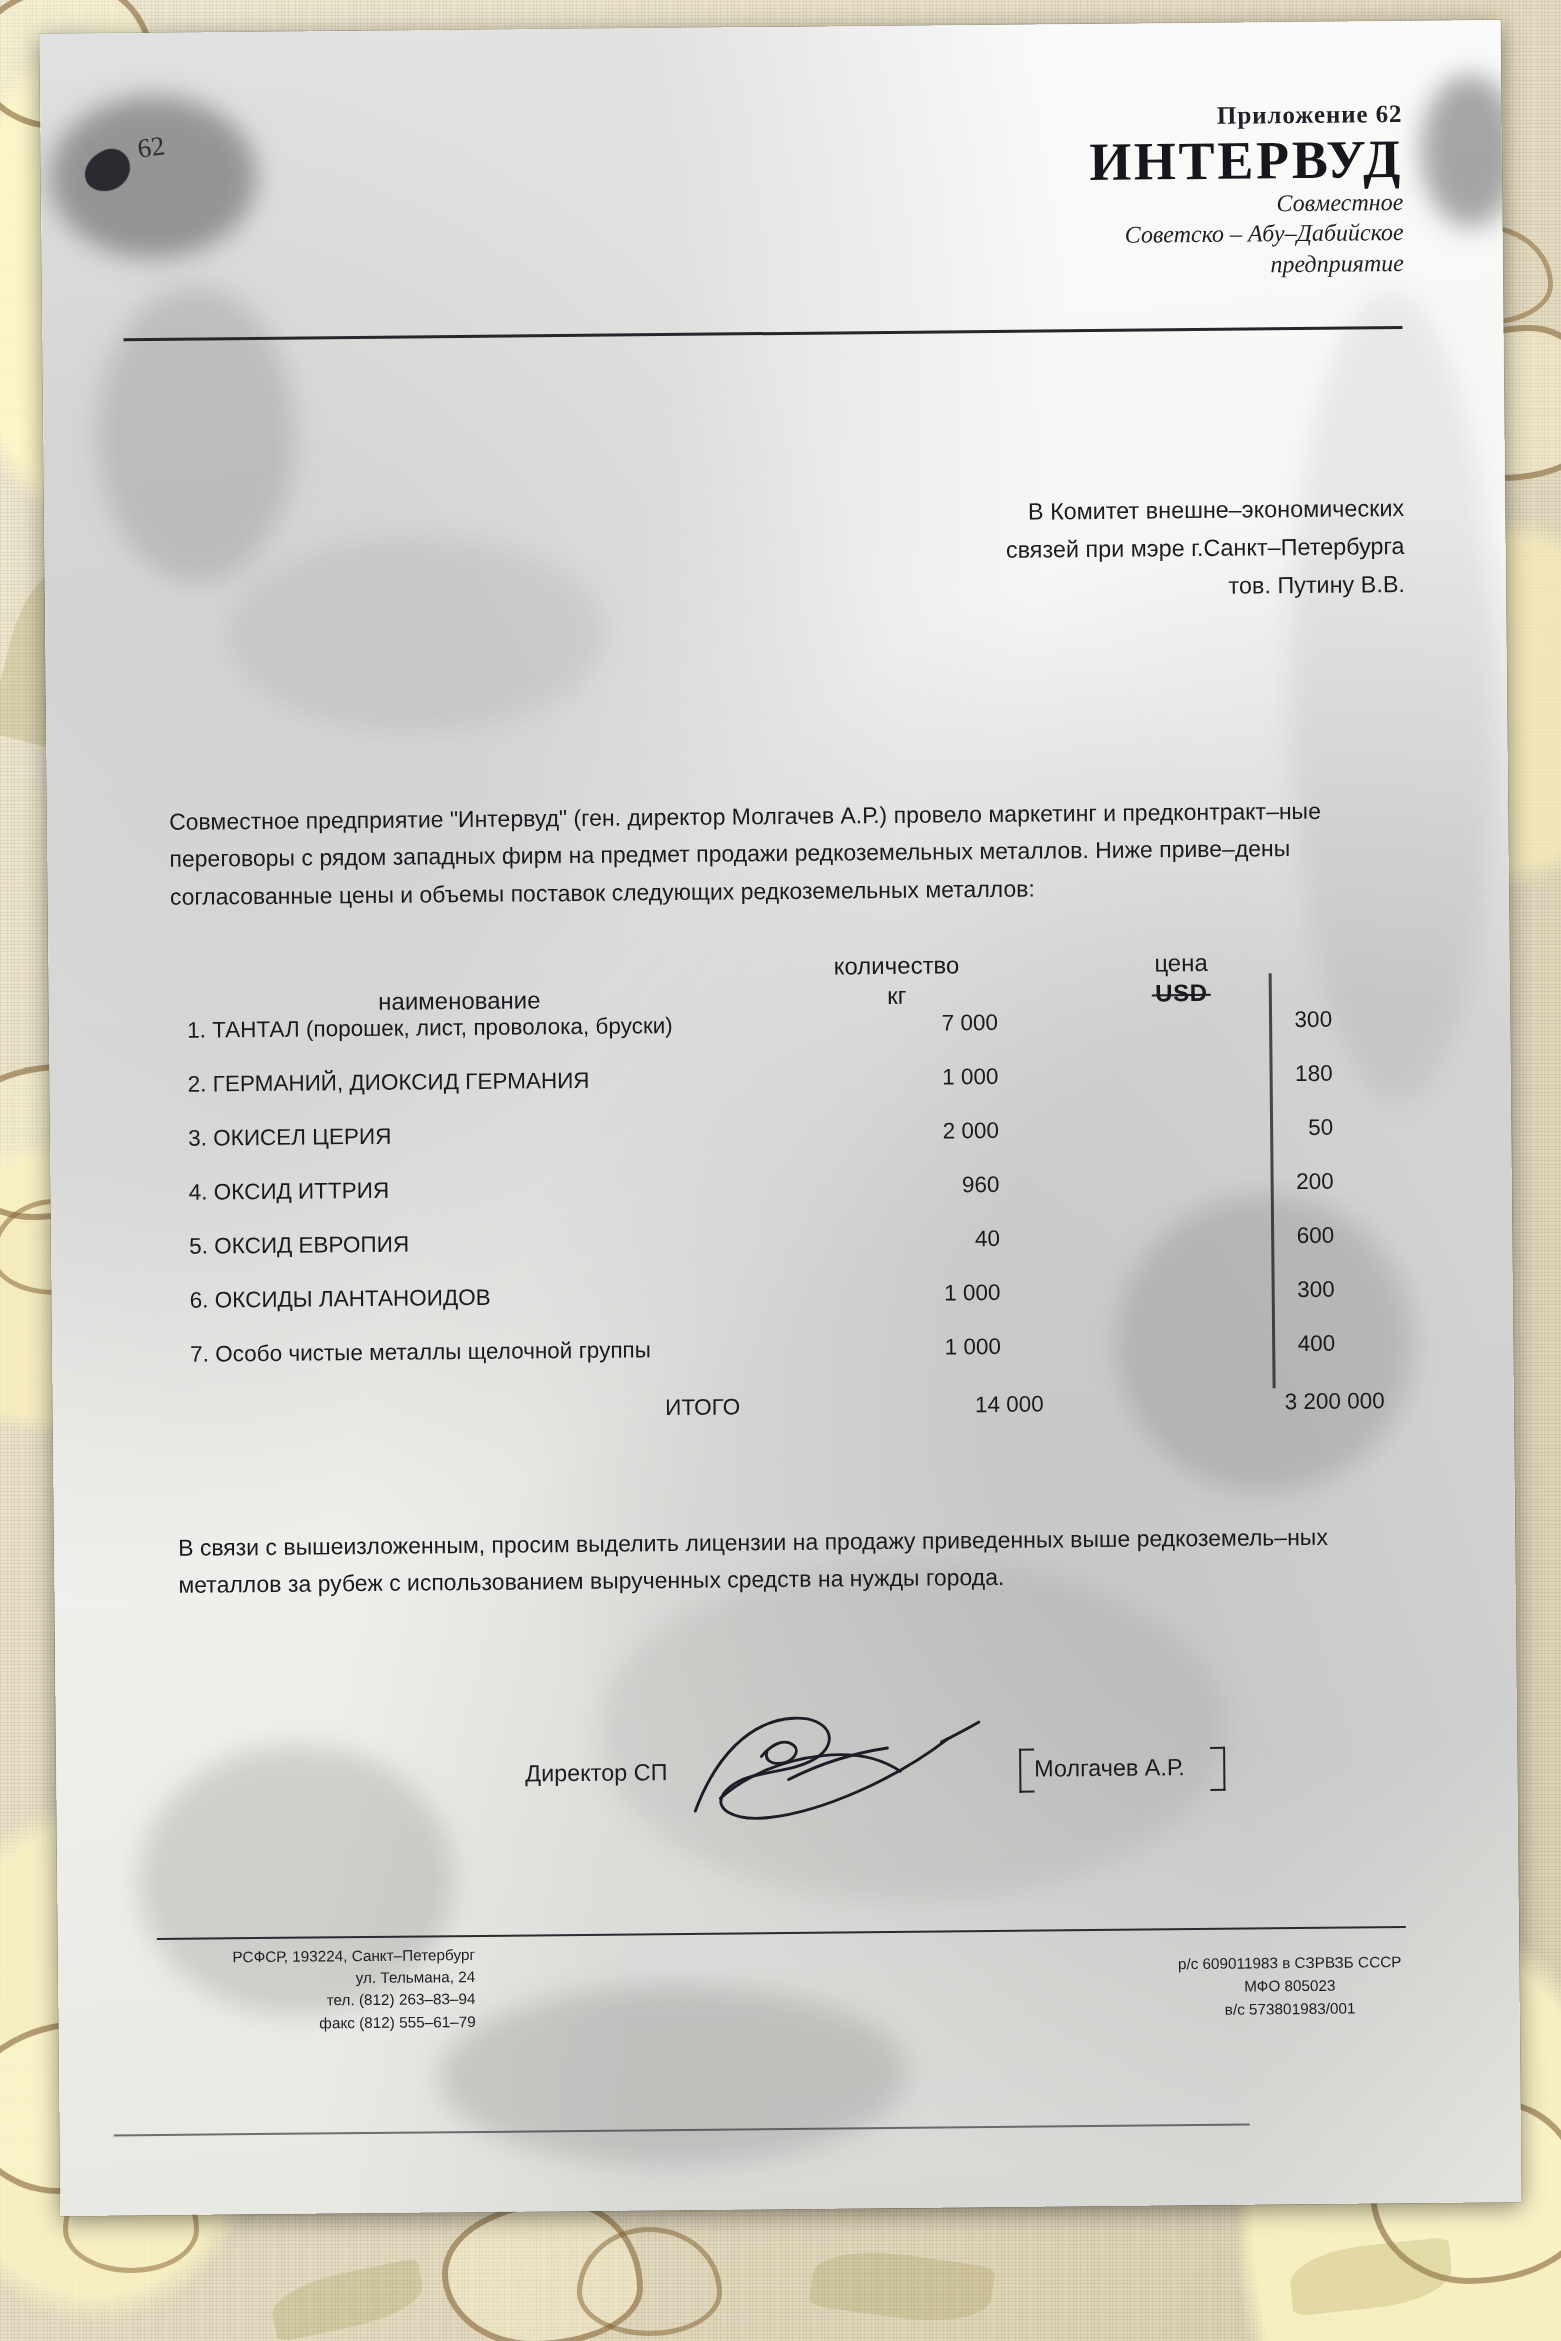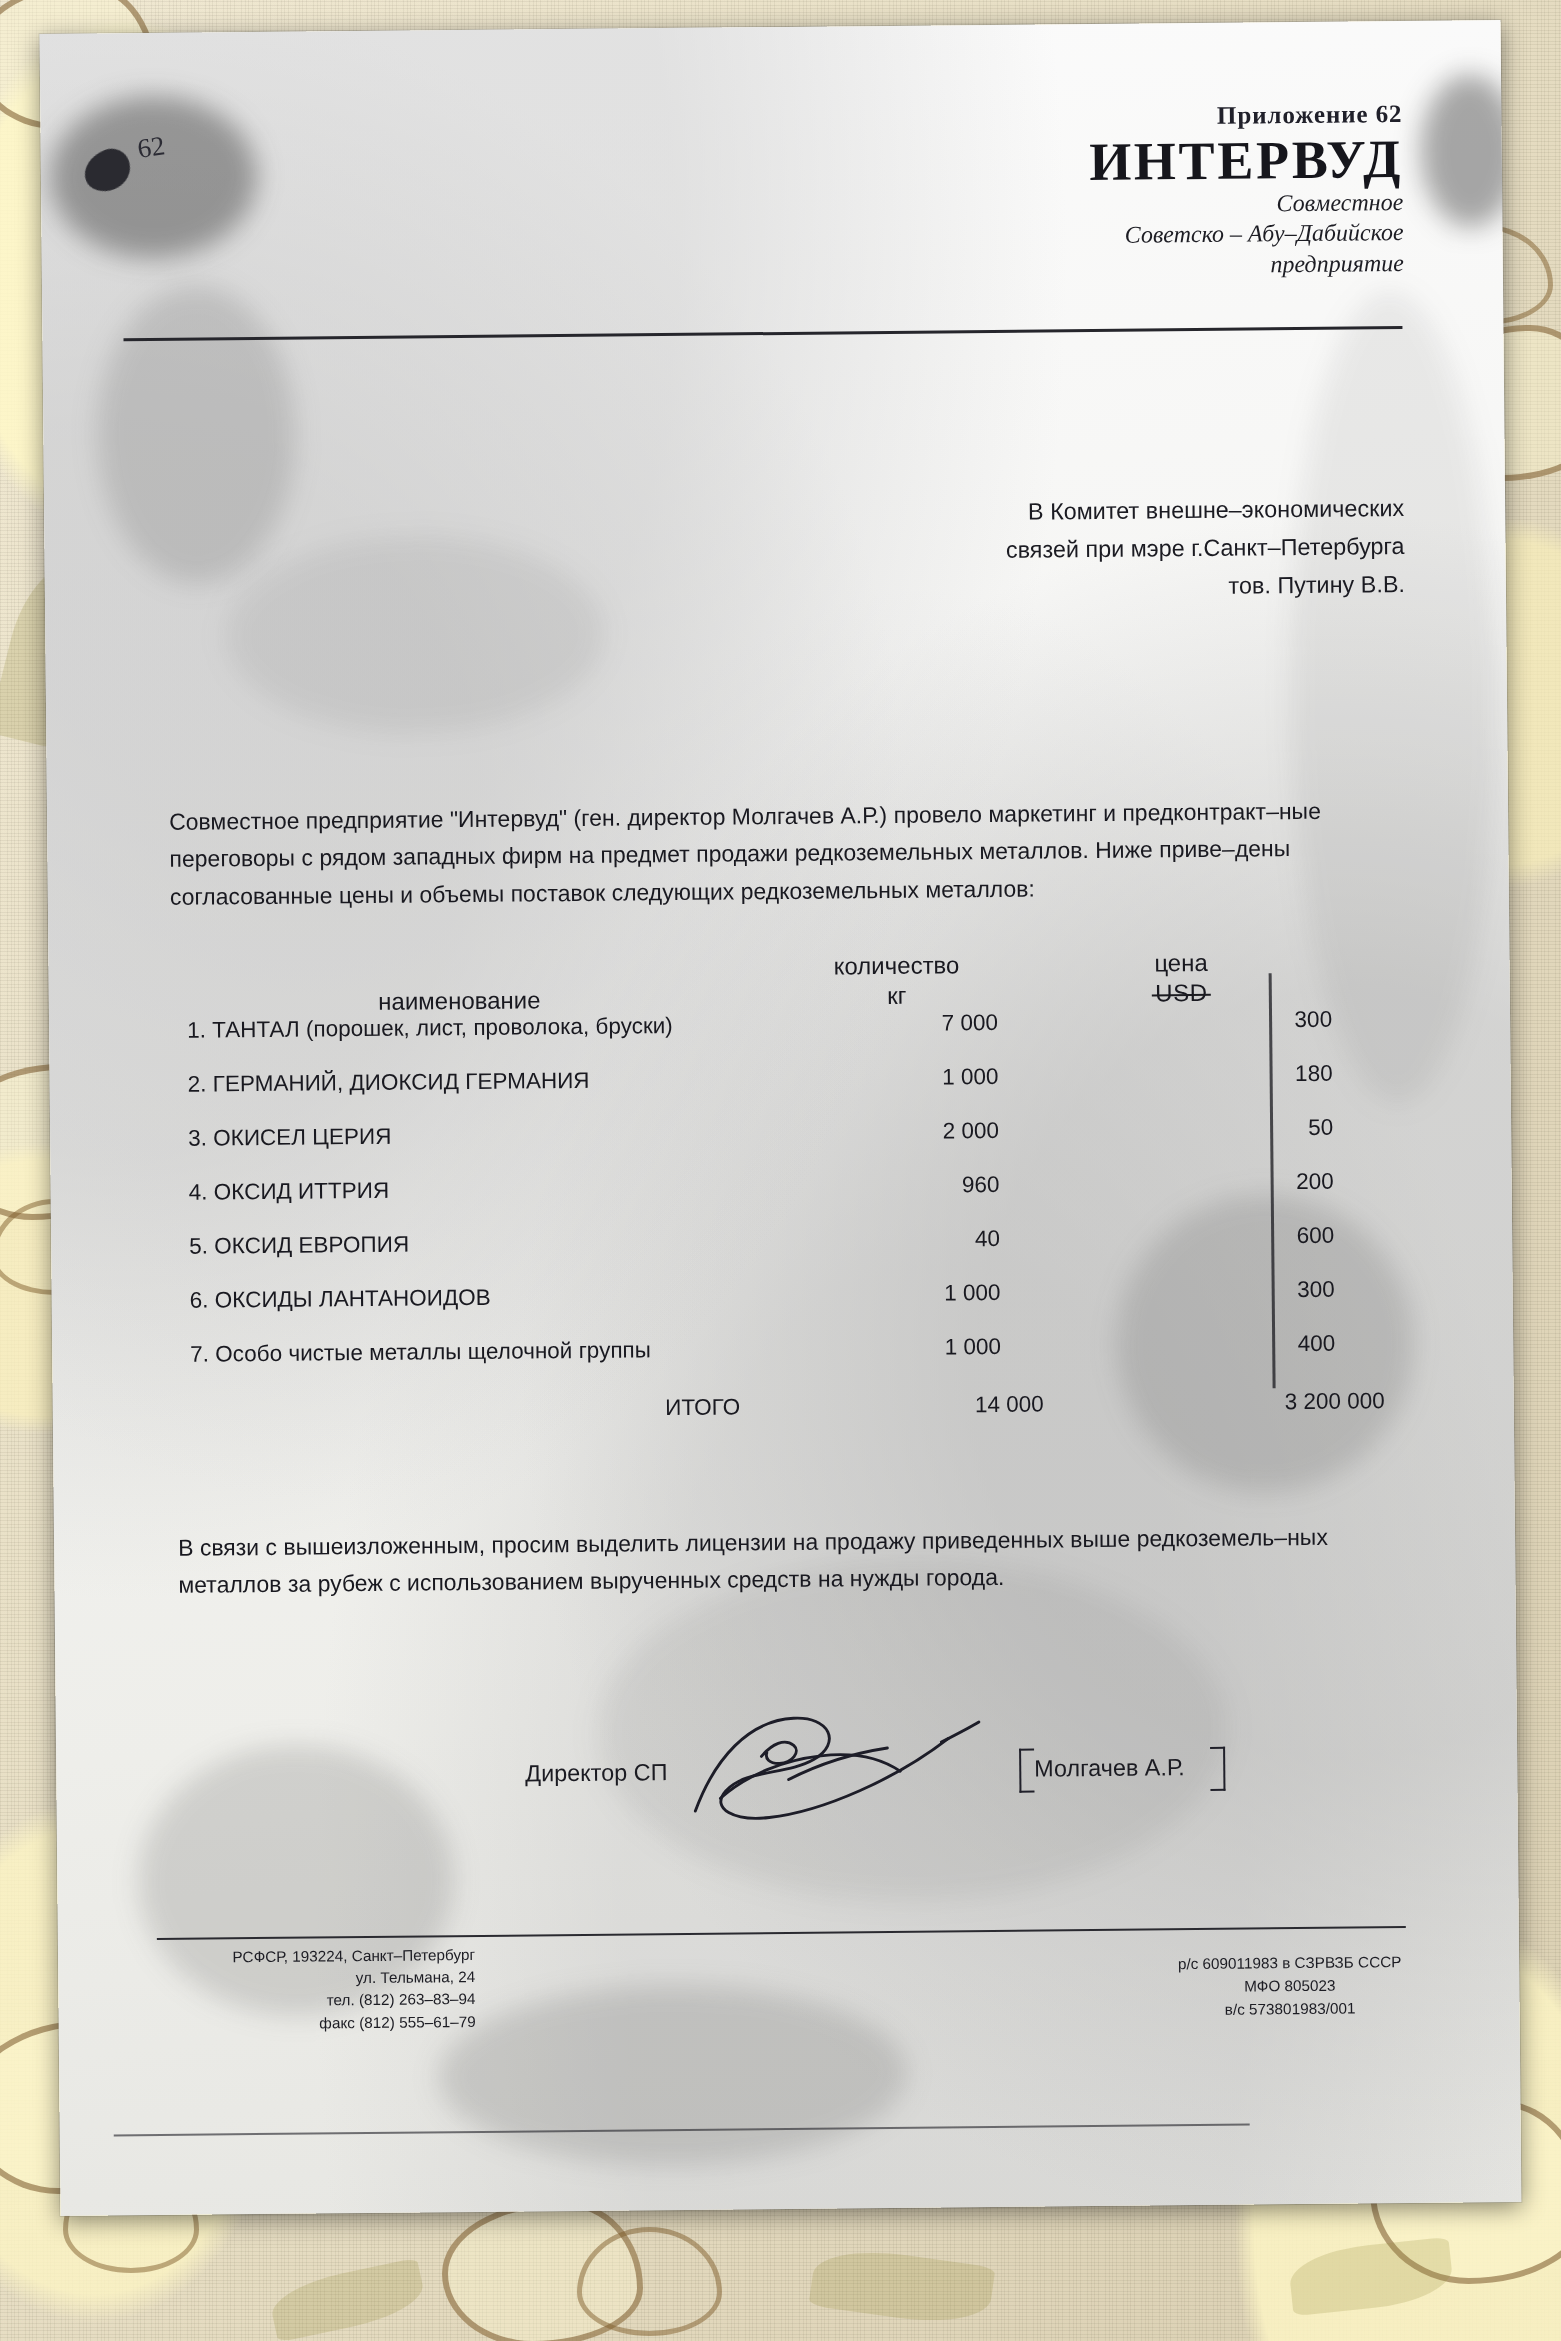"USD" .usd { font-weight: normal -> bold }
